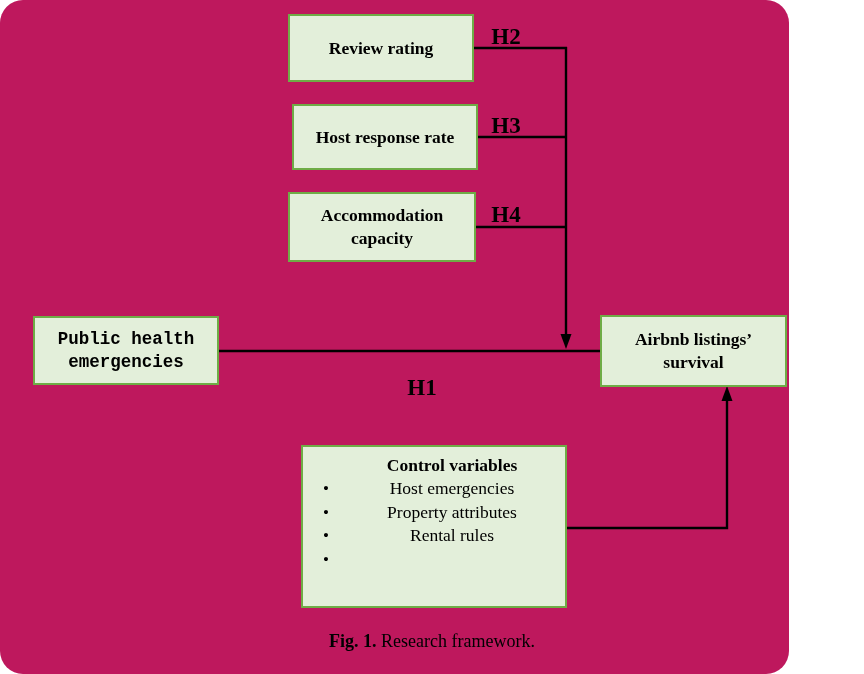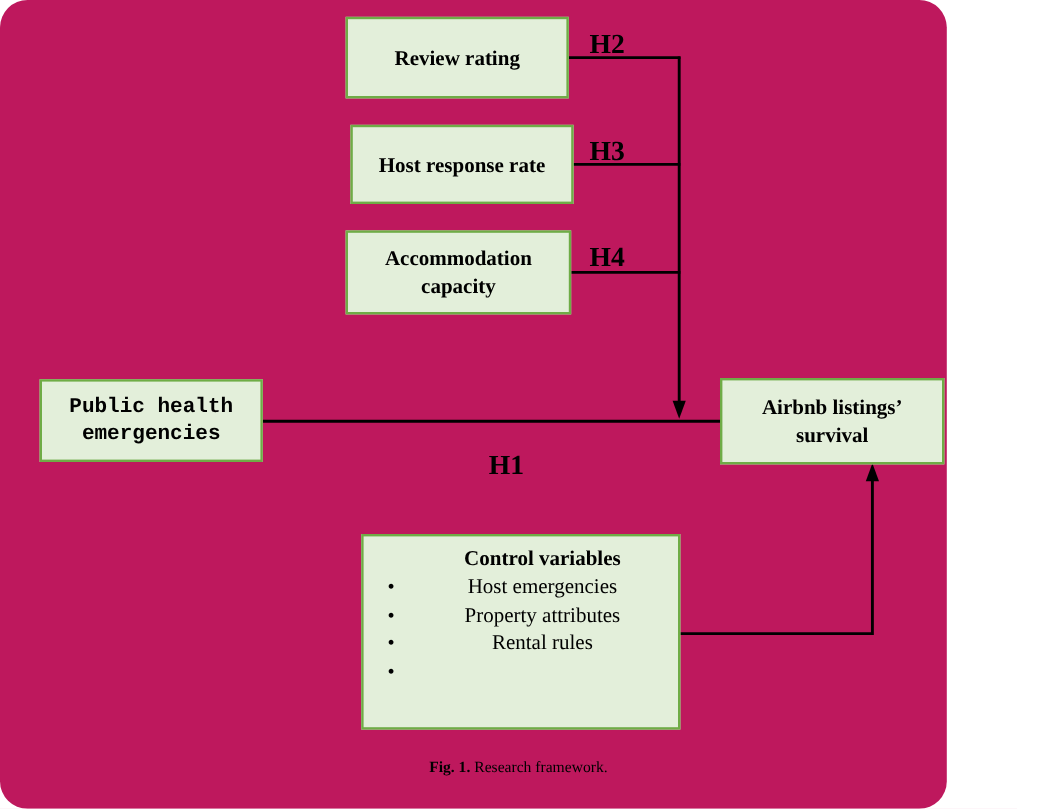"Fig. 1. Research framework." .caption { font-size: 13px -> 18px }
